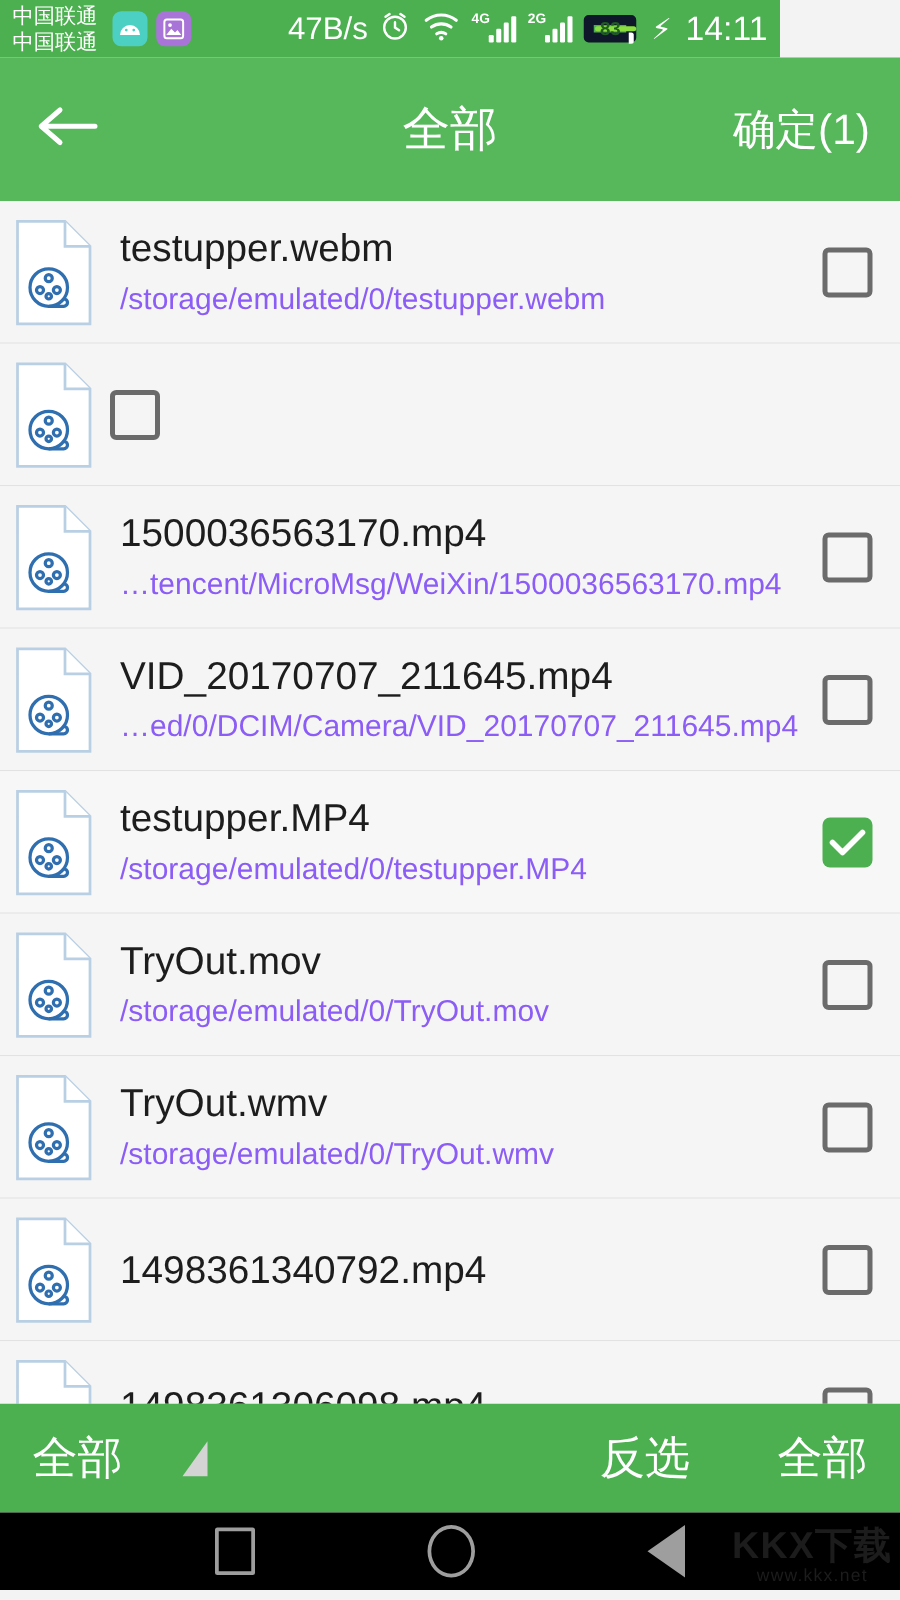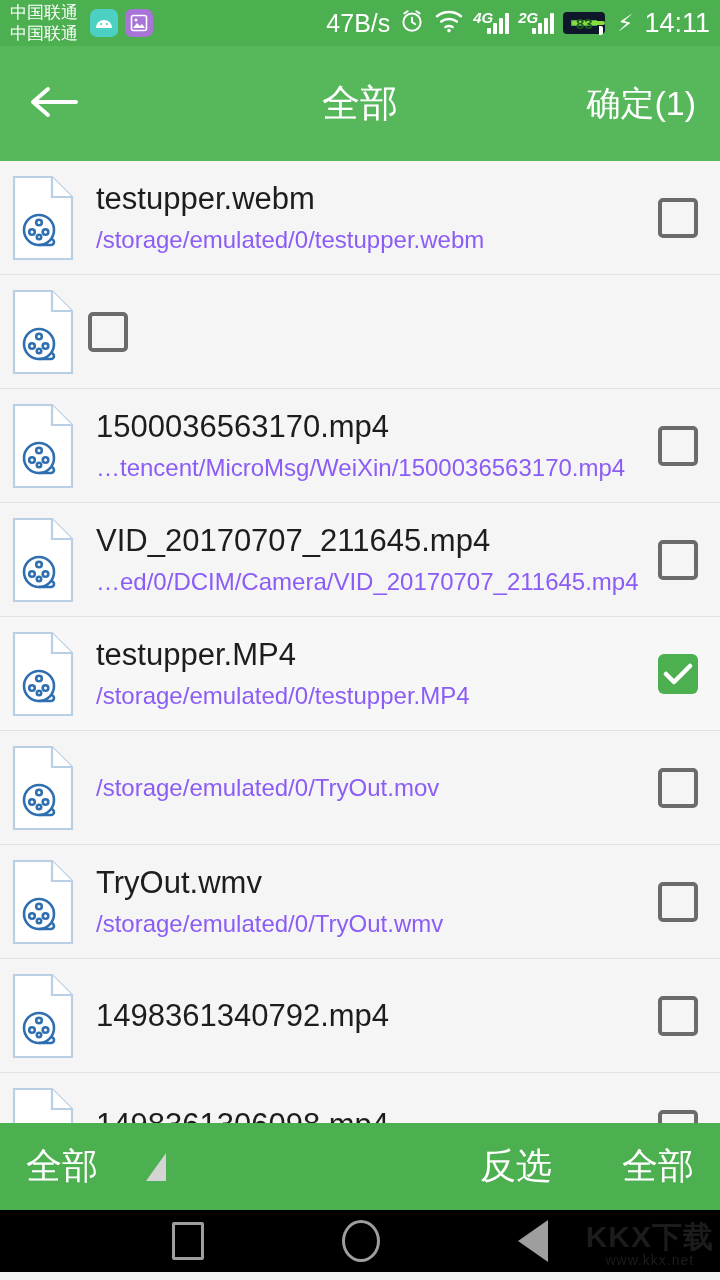"中国联通" .statusbar { width: 720px -> 624px }
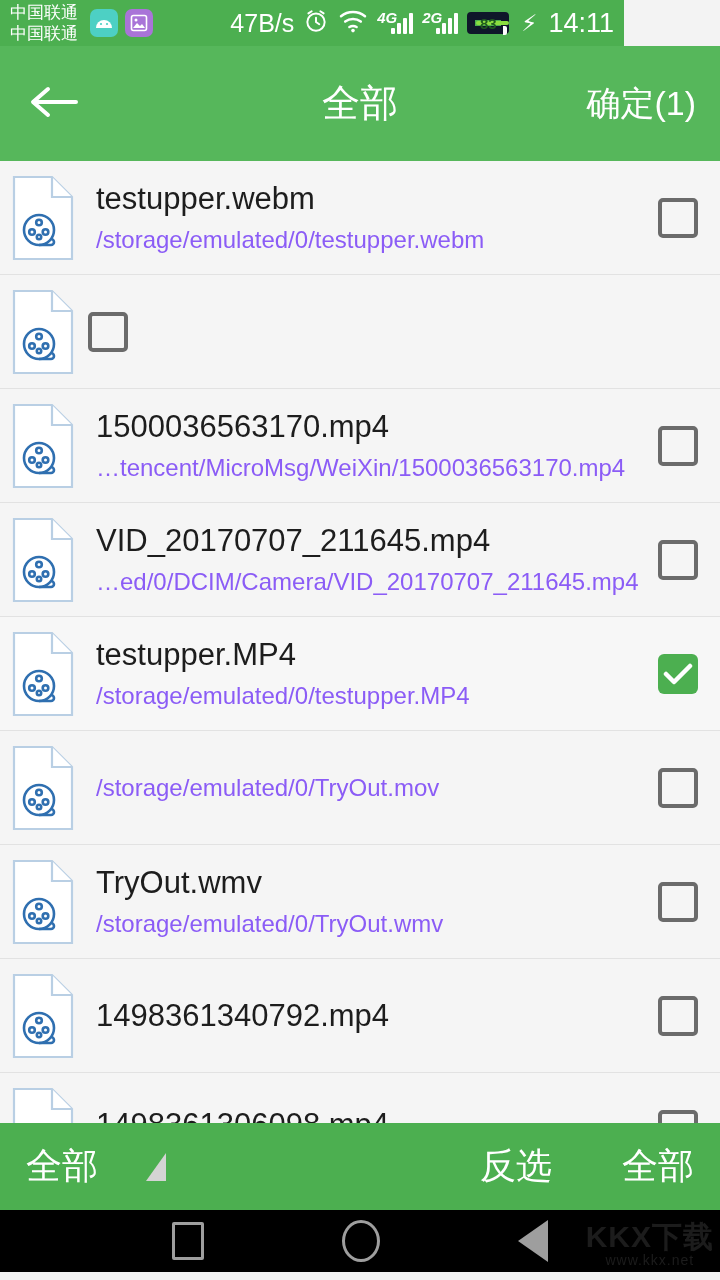"4G" .sig b { font-size: 15px -> 11px; font-style: italic -> none }
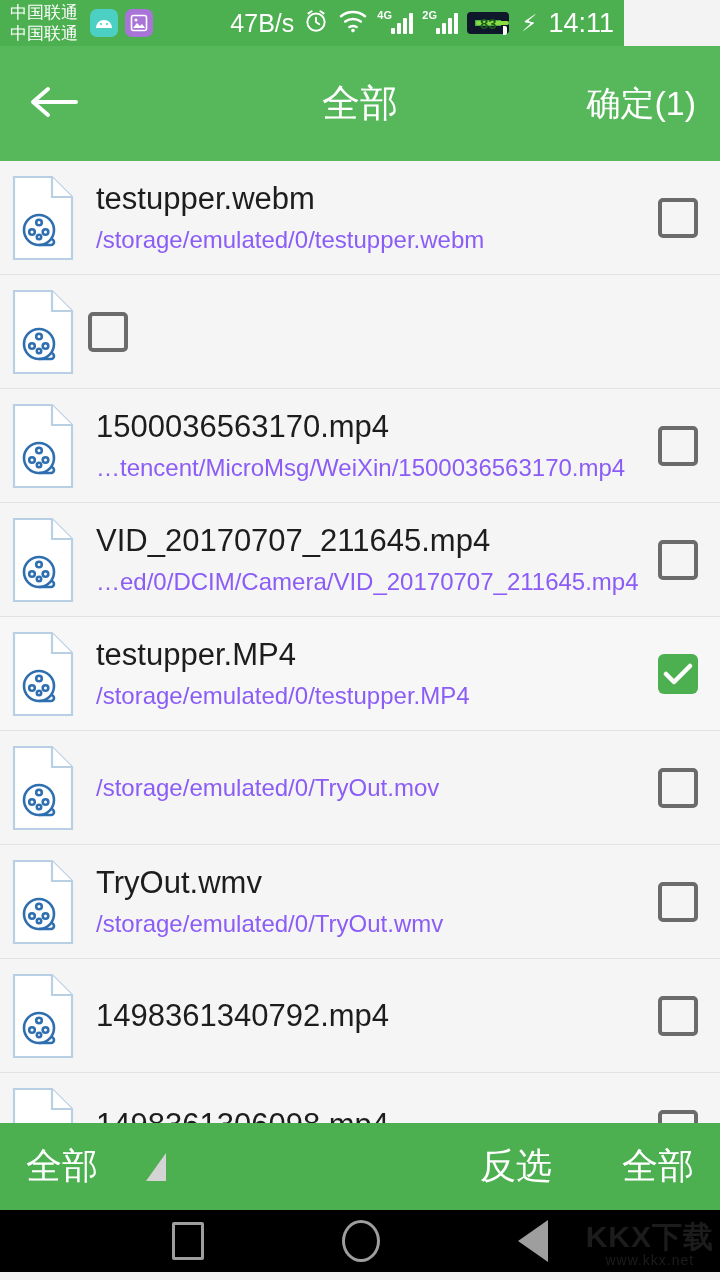"TryOut.mov" div.fname { html: none -> <div>TryOut.mov</div> }
